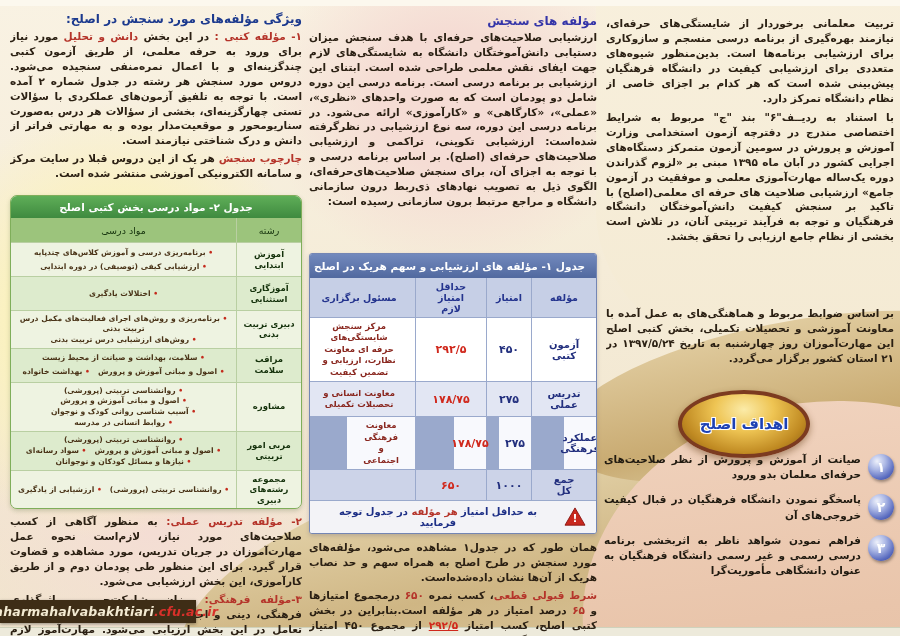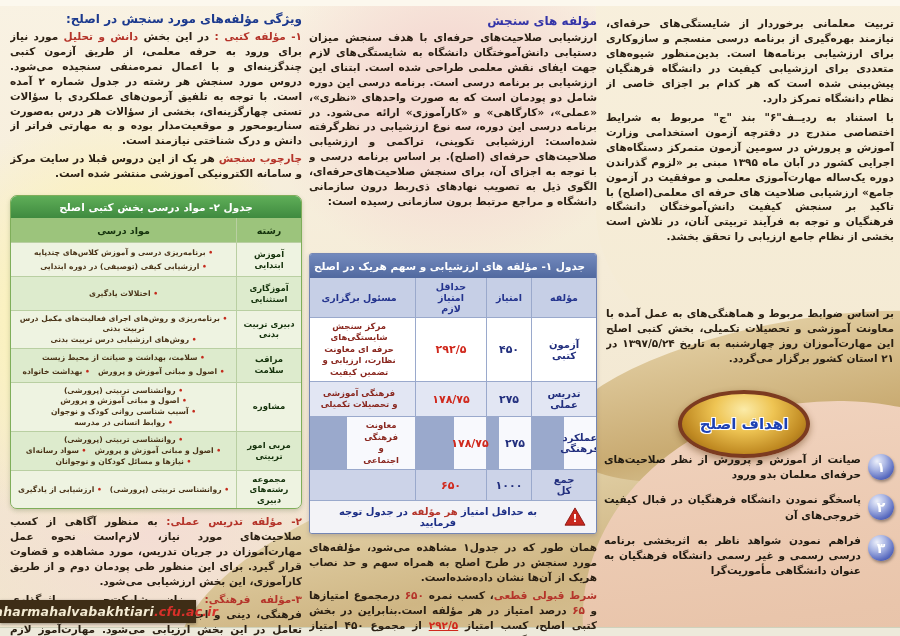"مواد درسی" .t2-h { font-weight: bold -> normal }
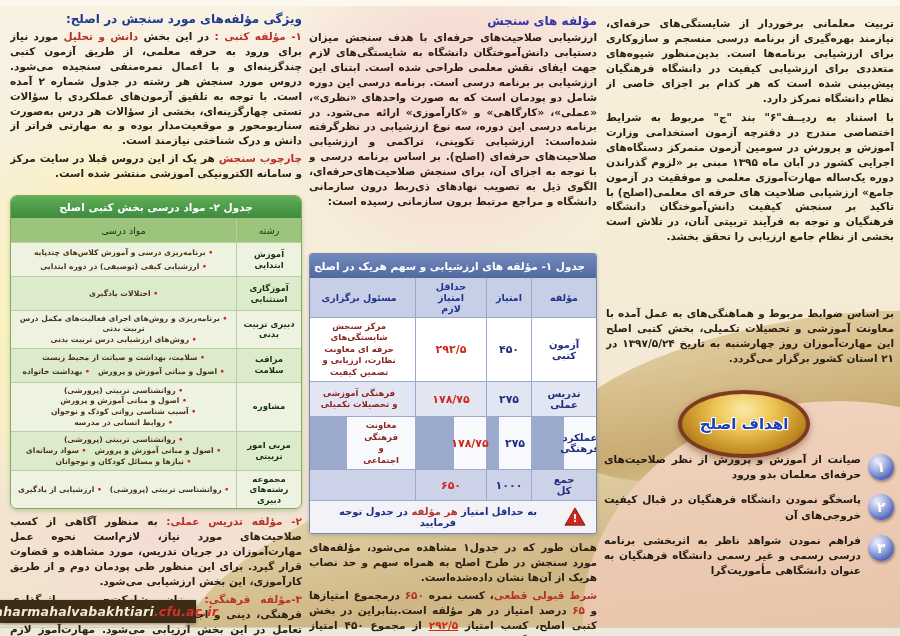"فرهنگی آموزشی و تحصیلات تکمیلی" div.r1 { text: فرهنگی آموزشی -> معاونت انسانی }
